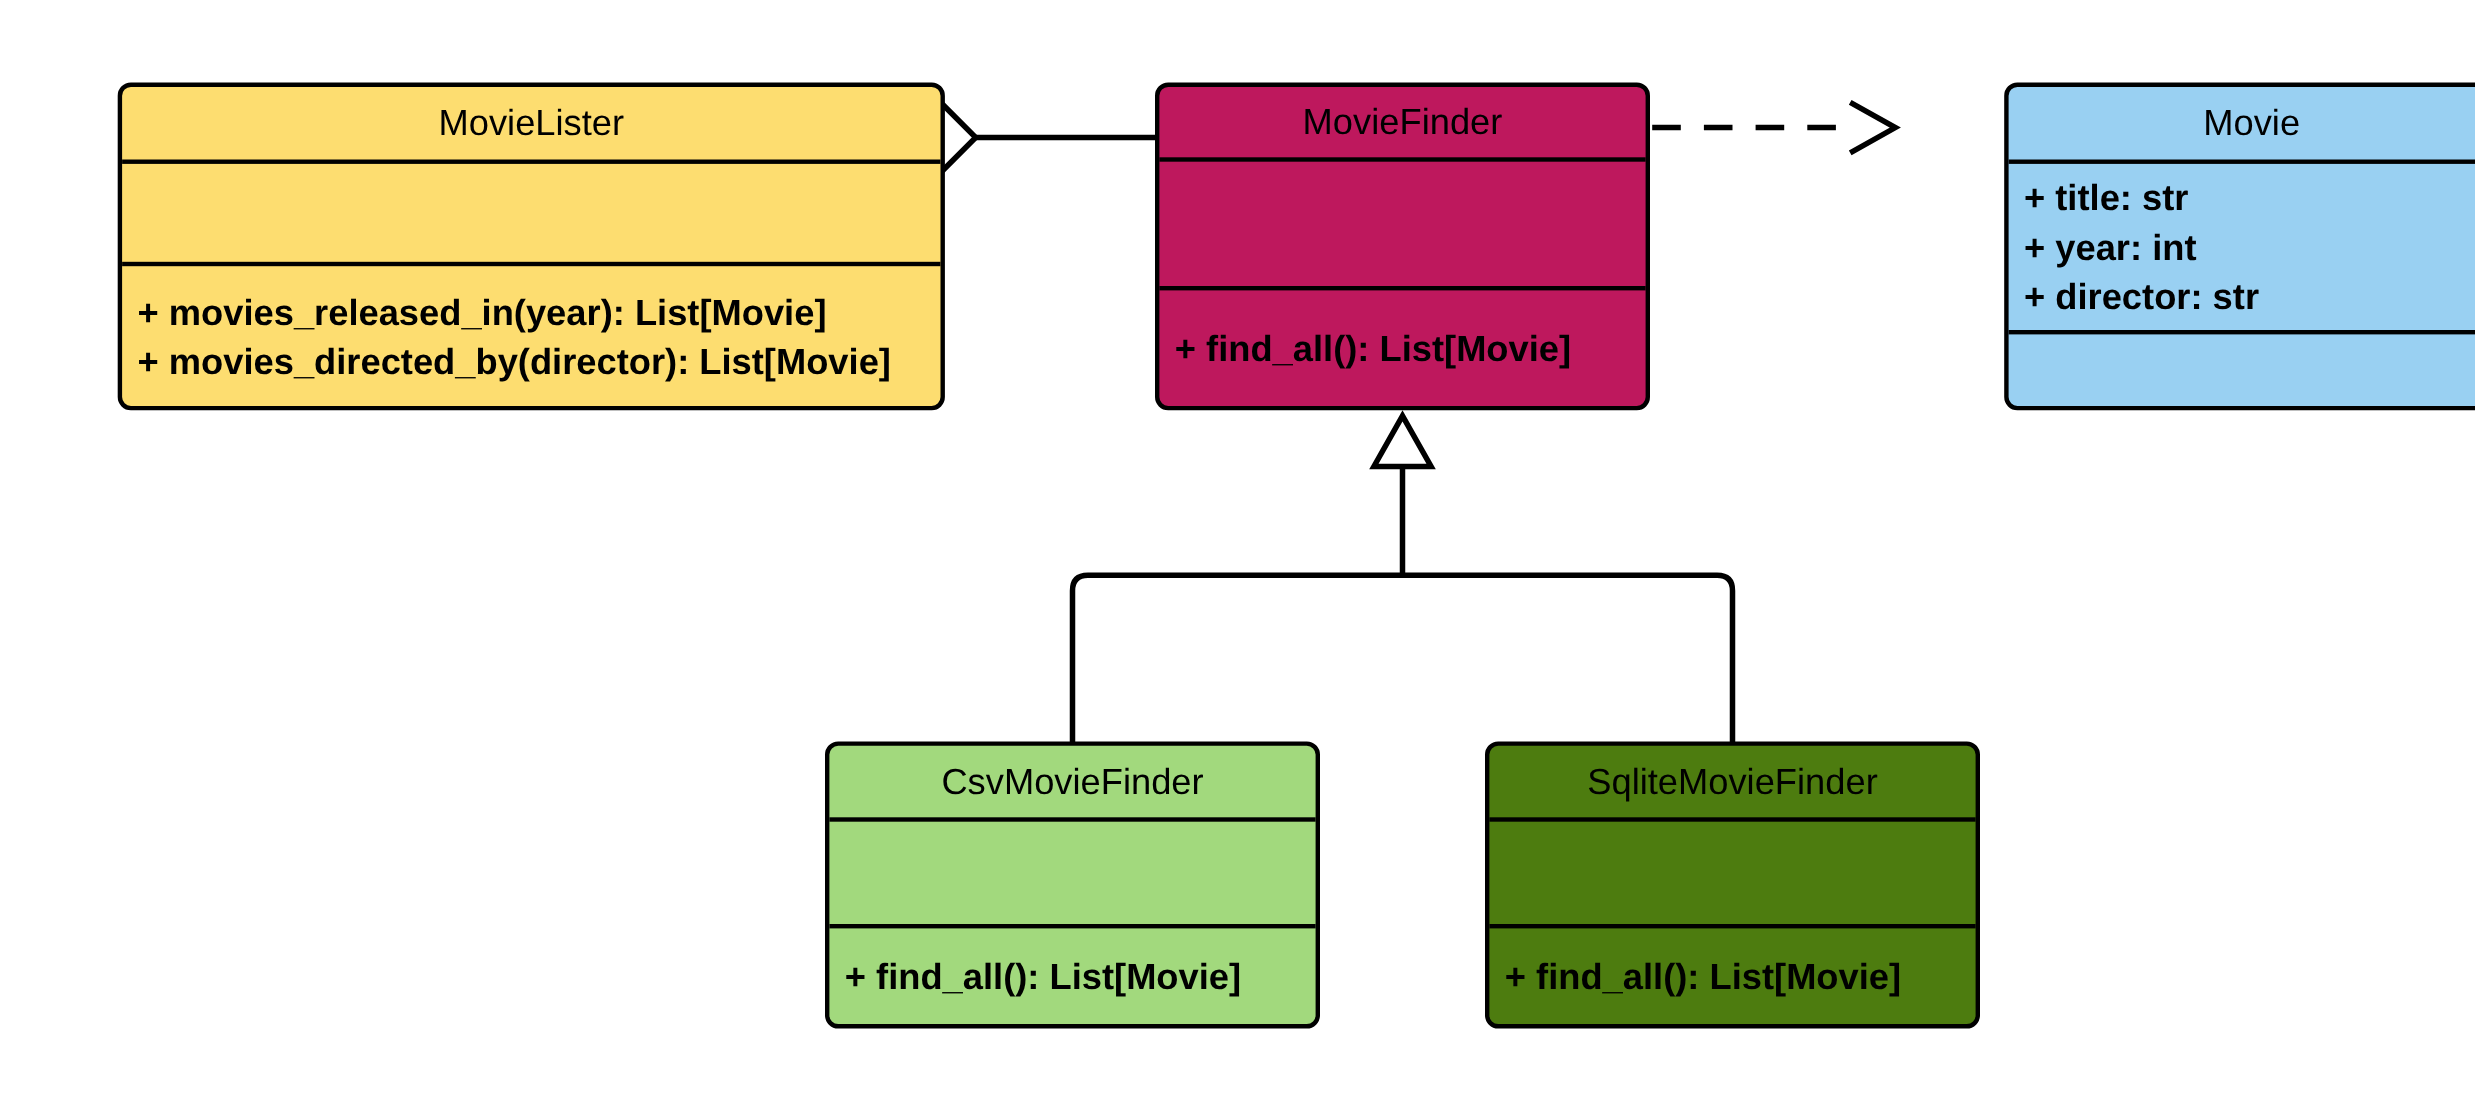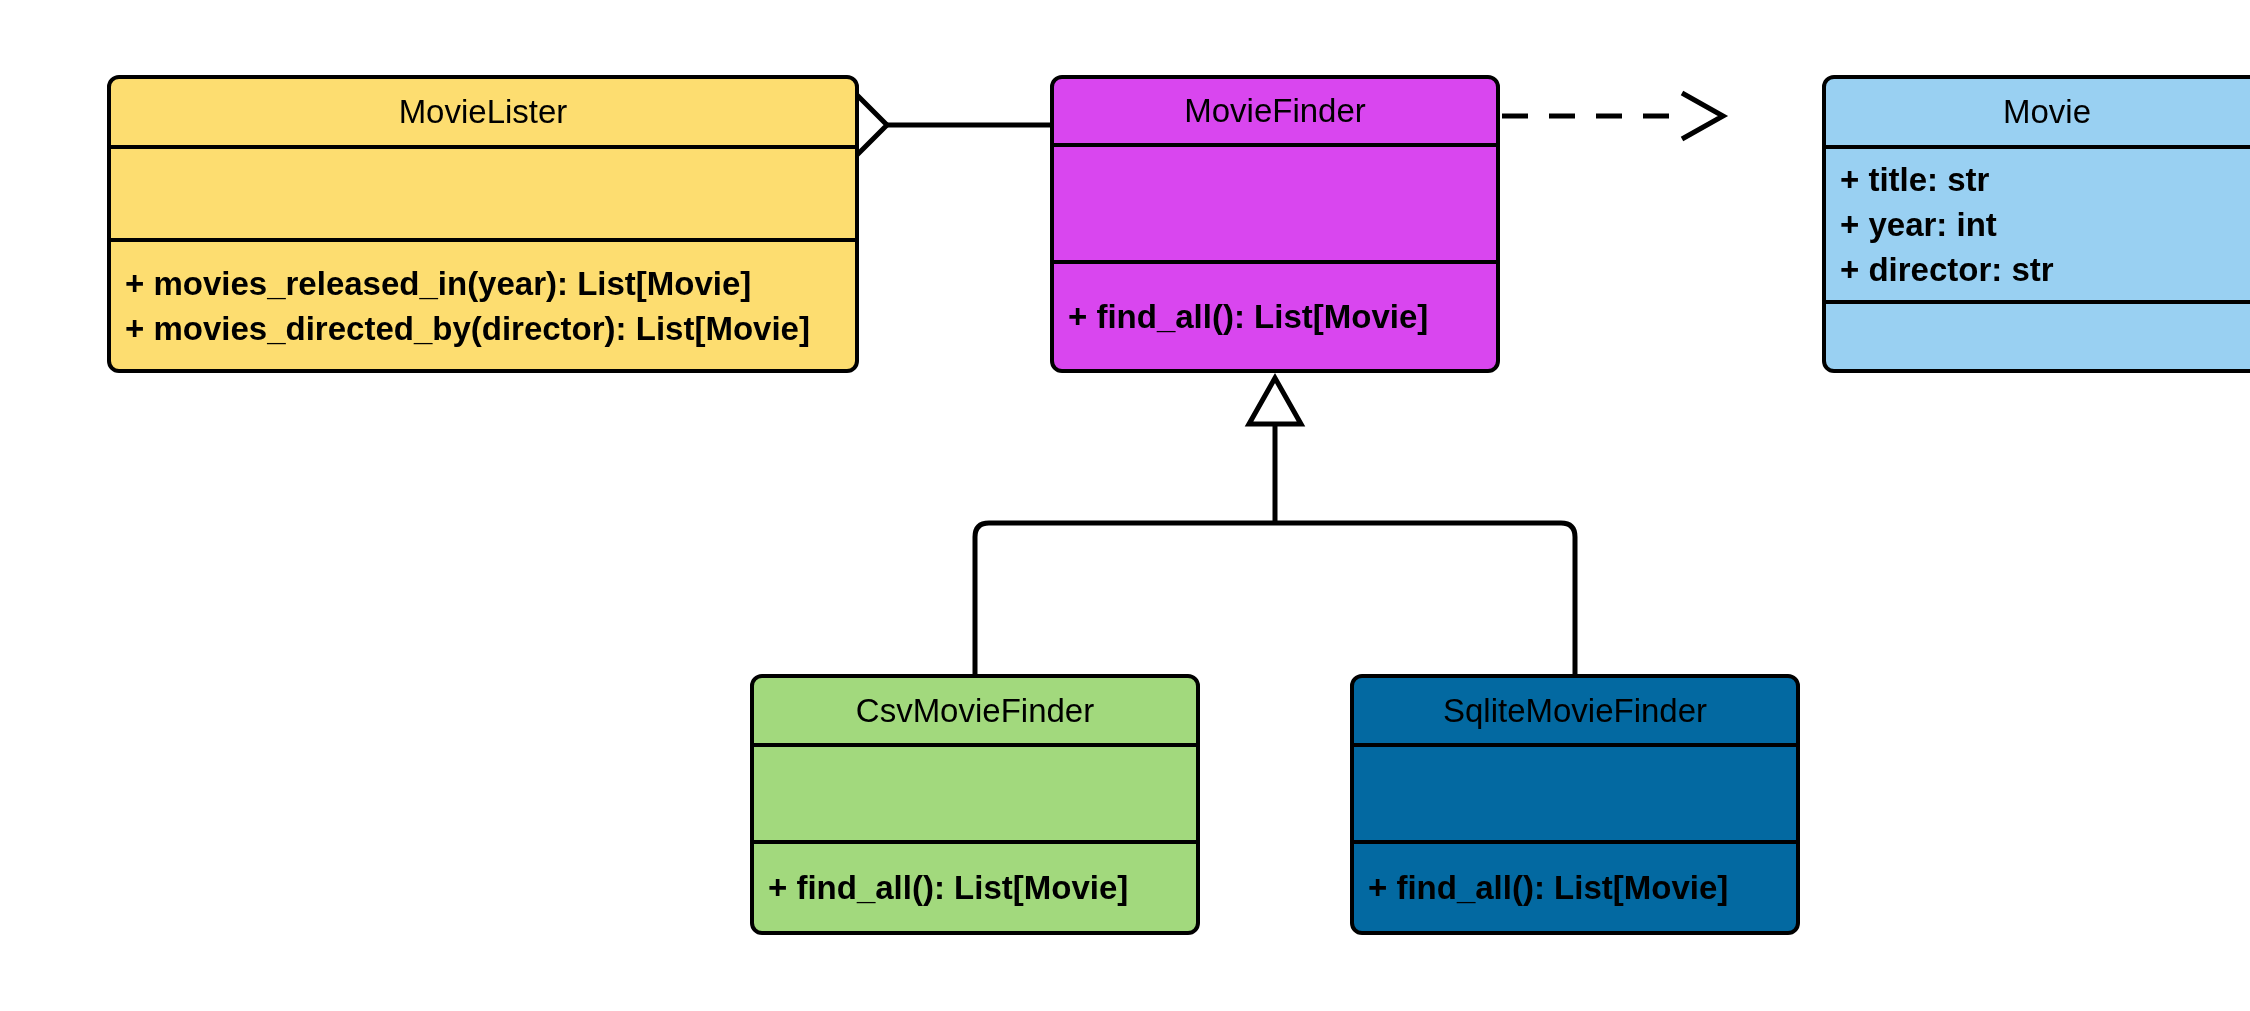"MovieFinder" div.uml-class { background-color: #d946ef -> #be185d }
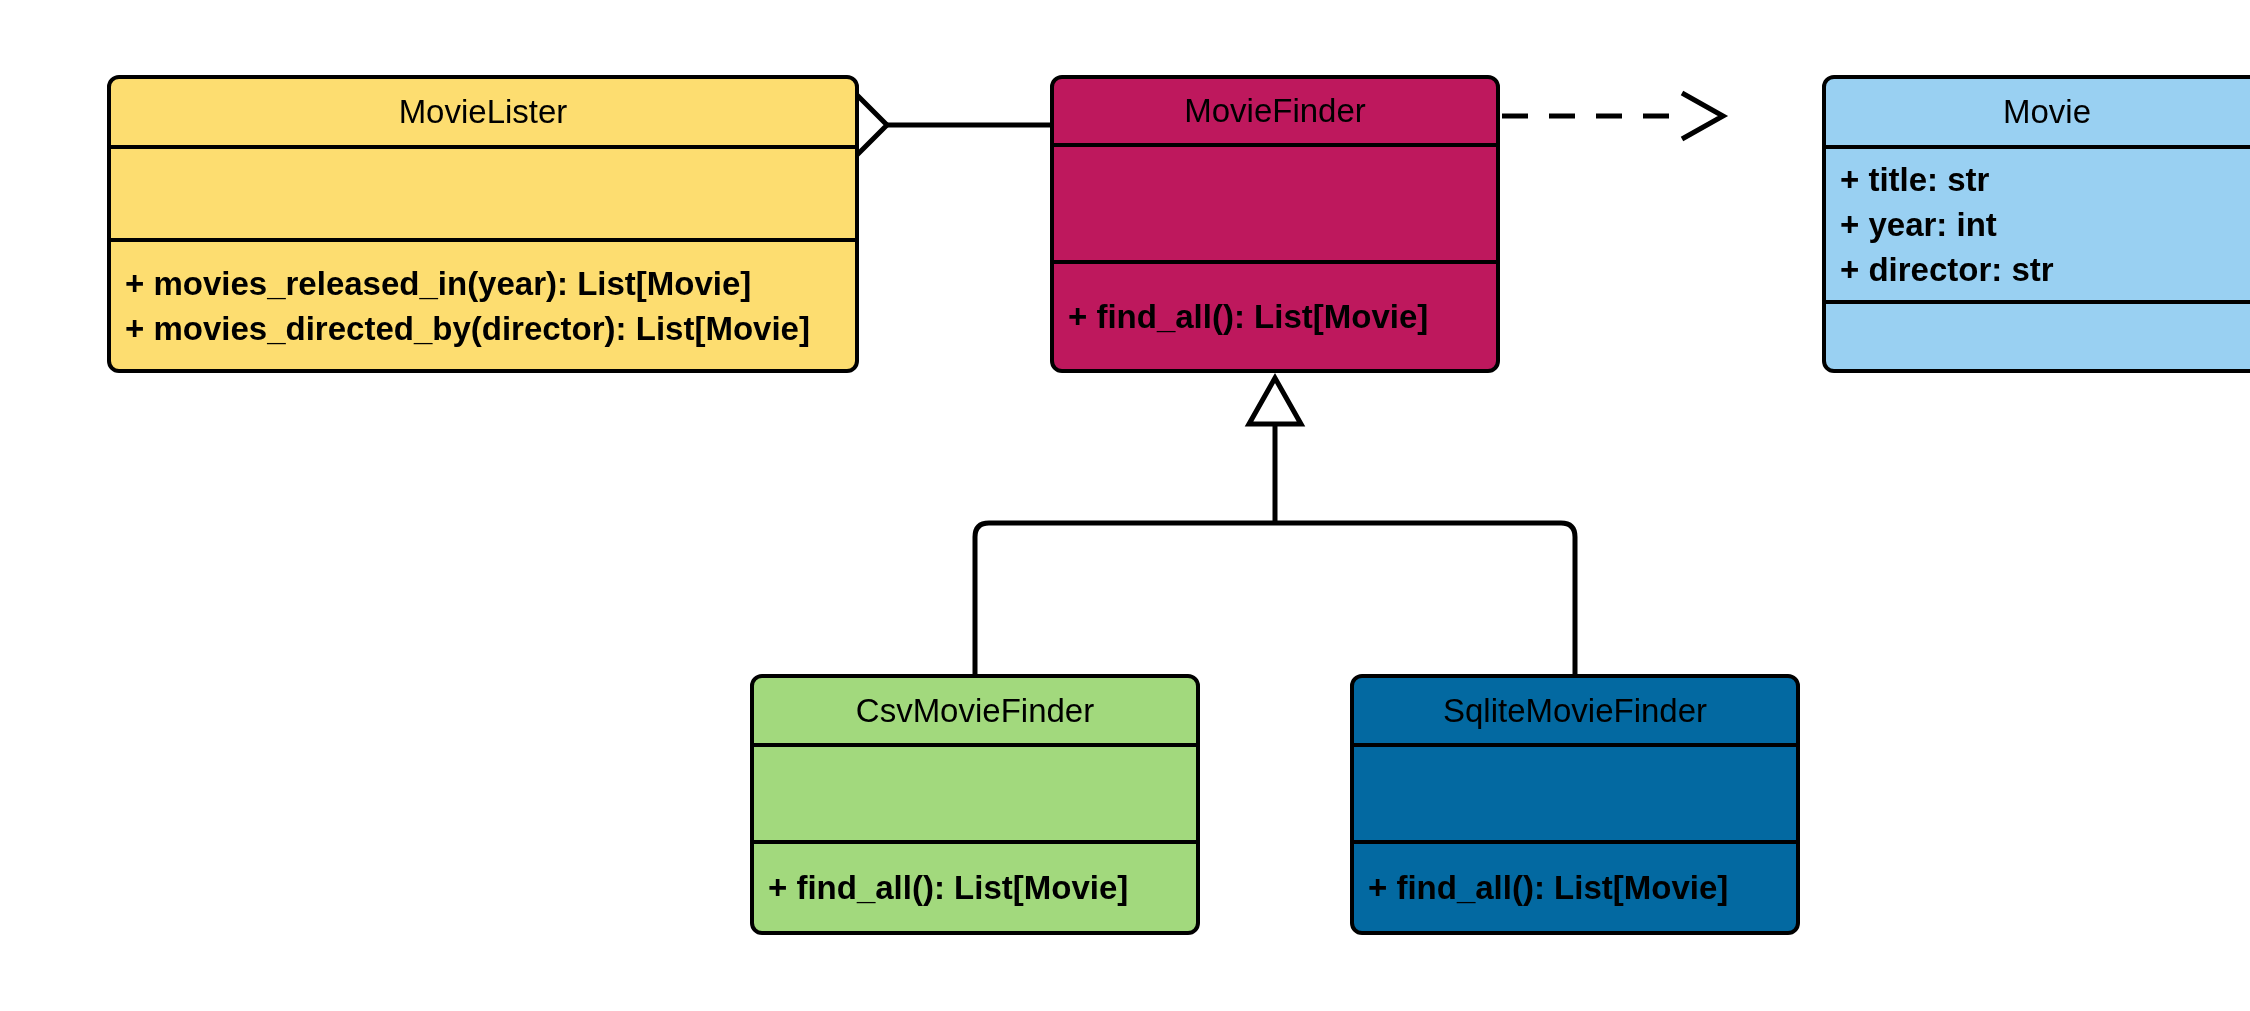"SqliteMovieFinder" div.uml-class { background-color: #0369a1 -> #4d7c0f }
